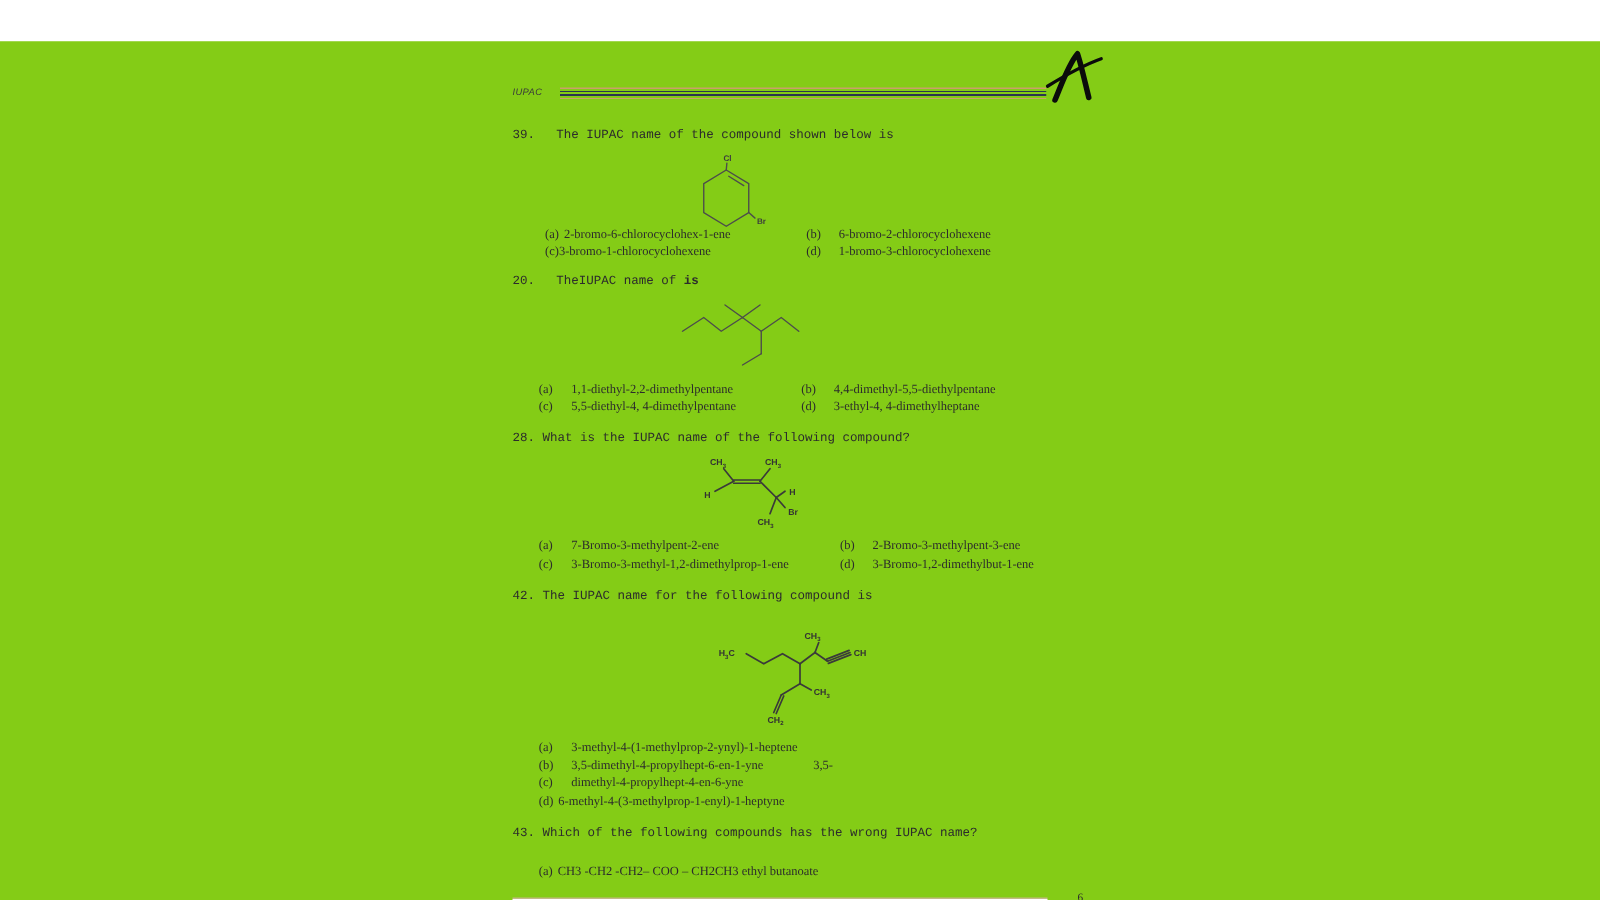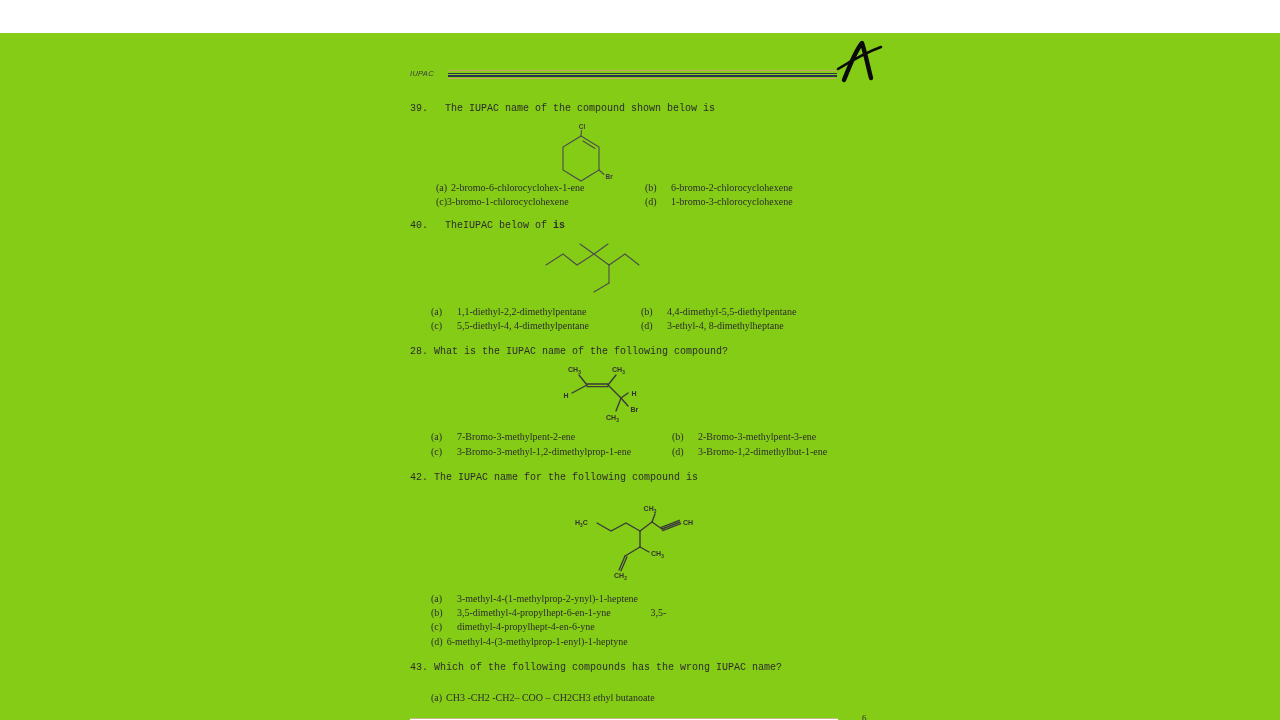"40." span.qnum { text: 40 -> 20 }
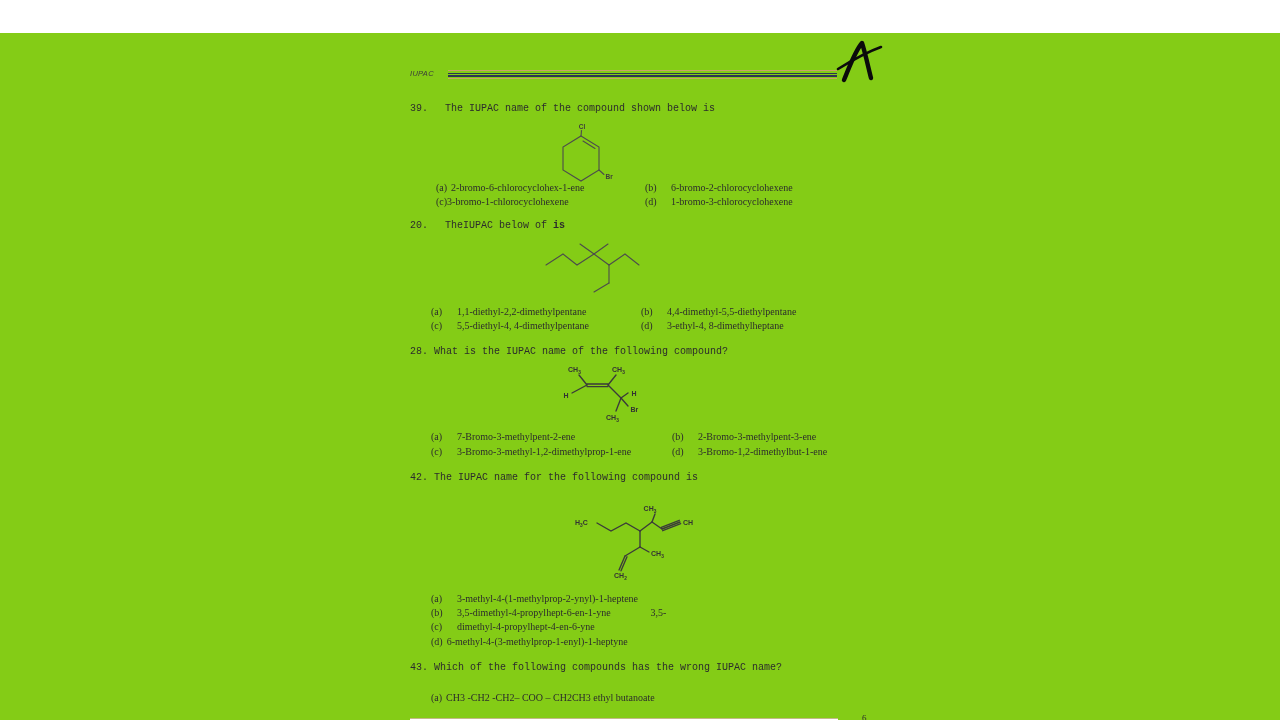"TheIUPAC below of" span { text: below -> name }
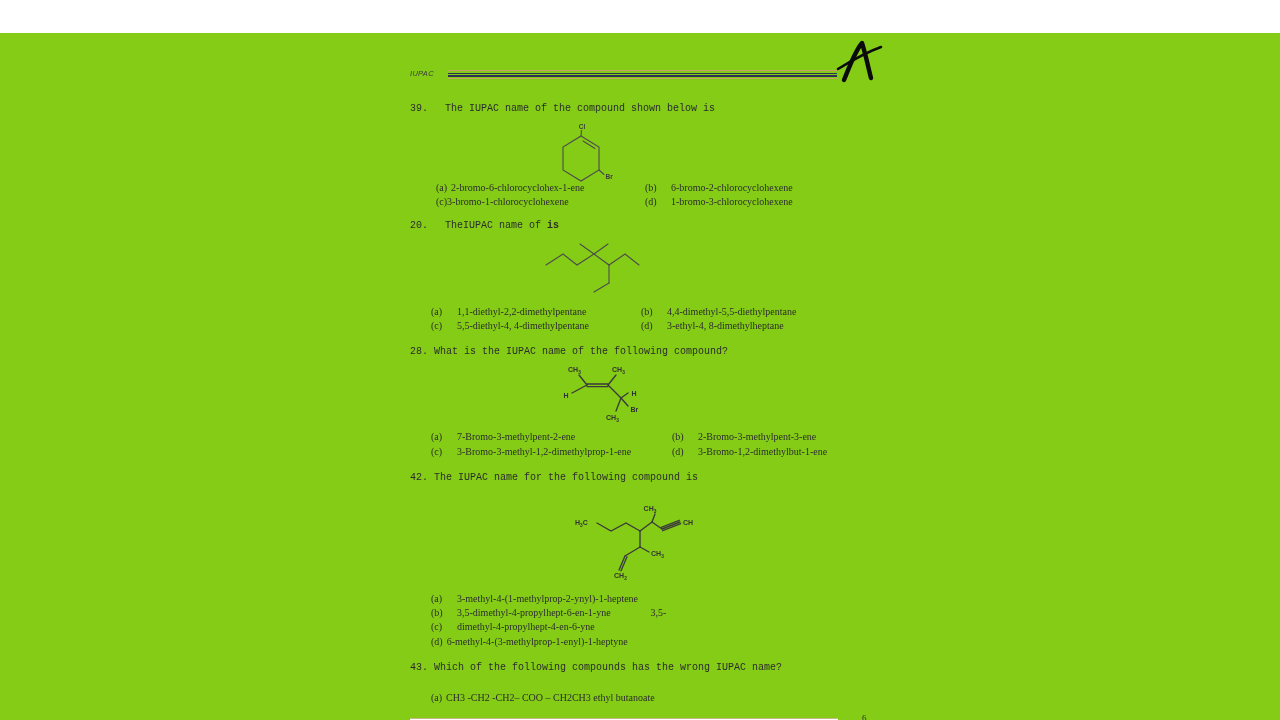"3-ethyl-4, 8-dimethylheptane" span { text: 8-dimethylheptane -> 4-dimethylheptane }
